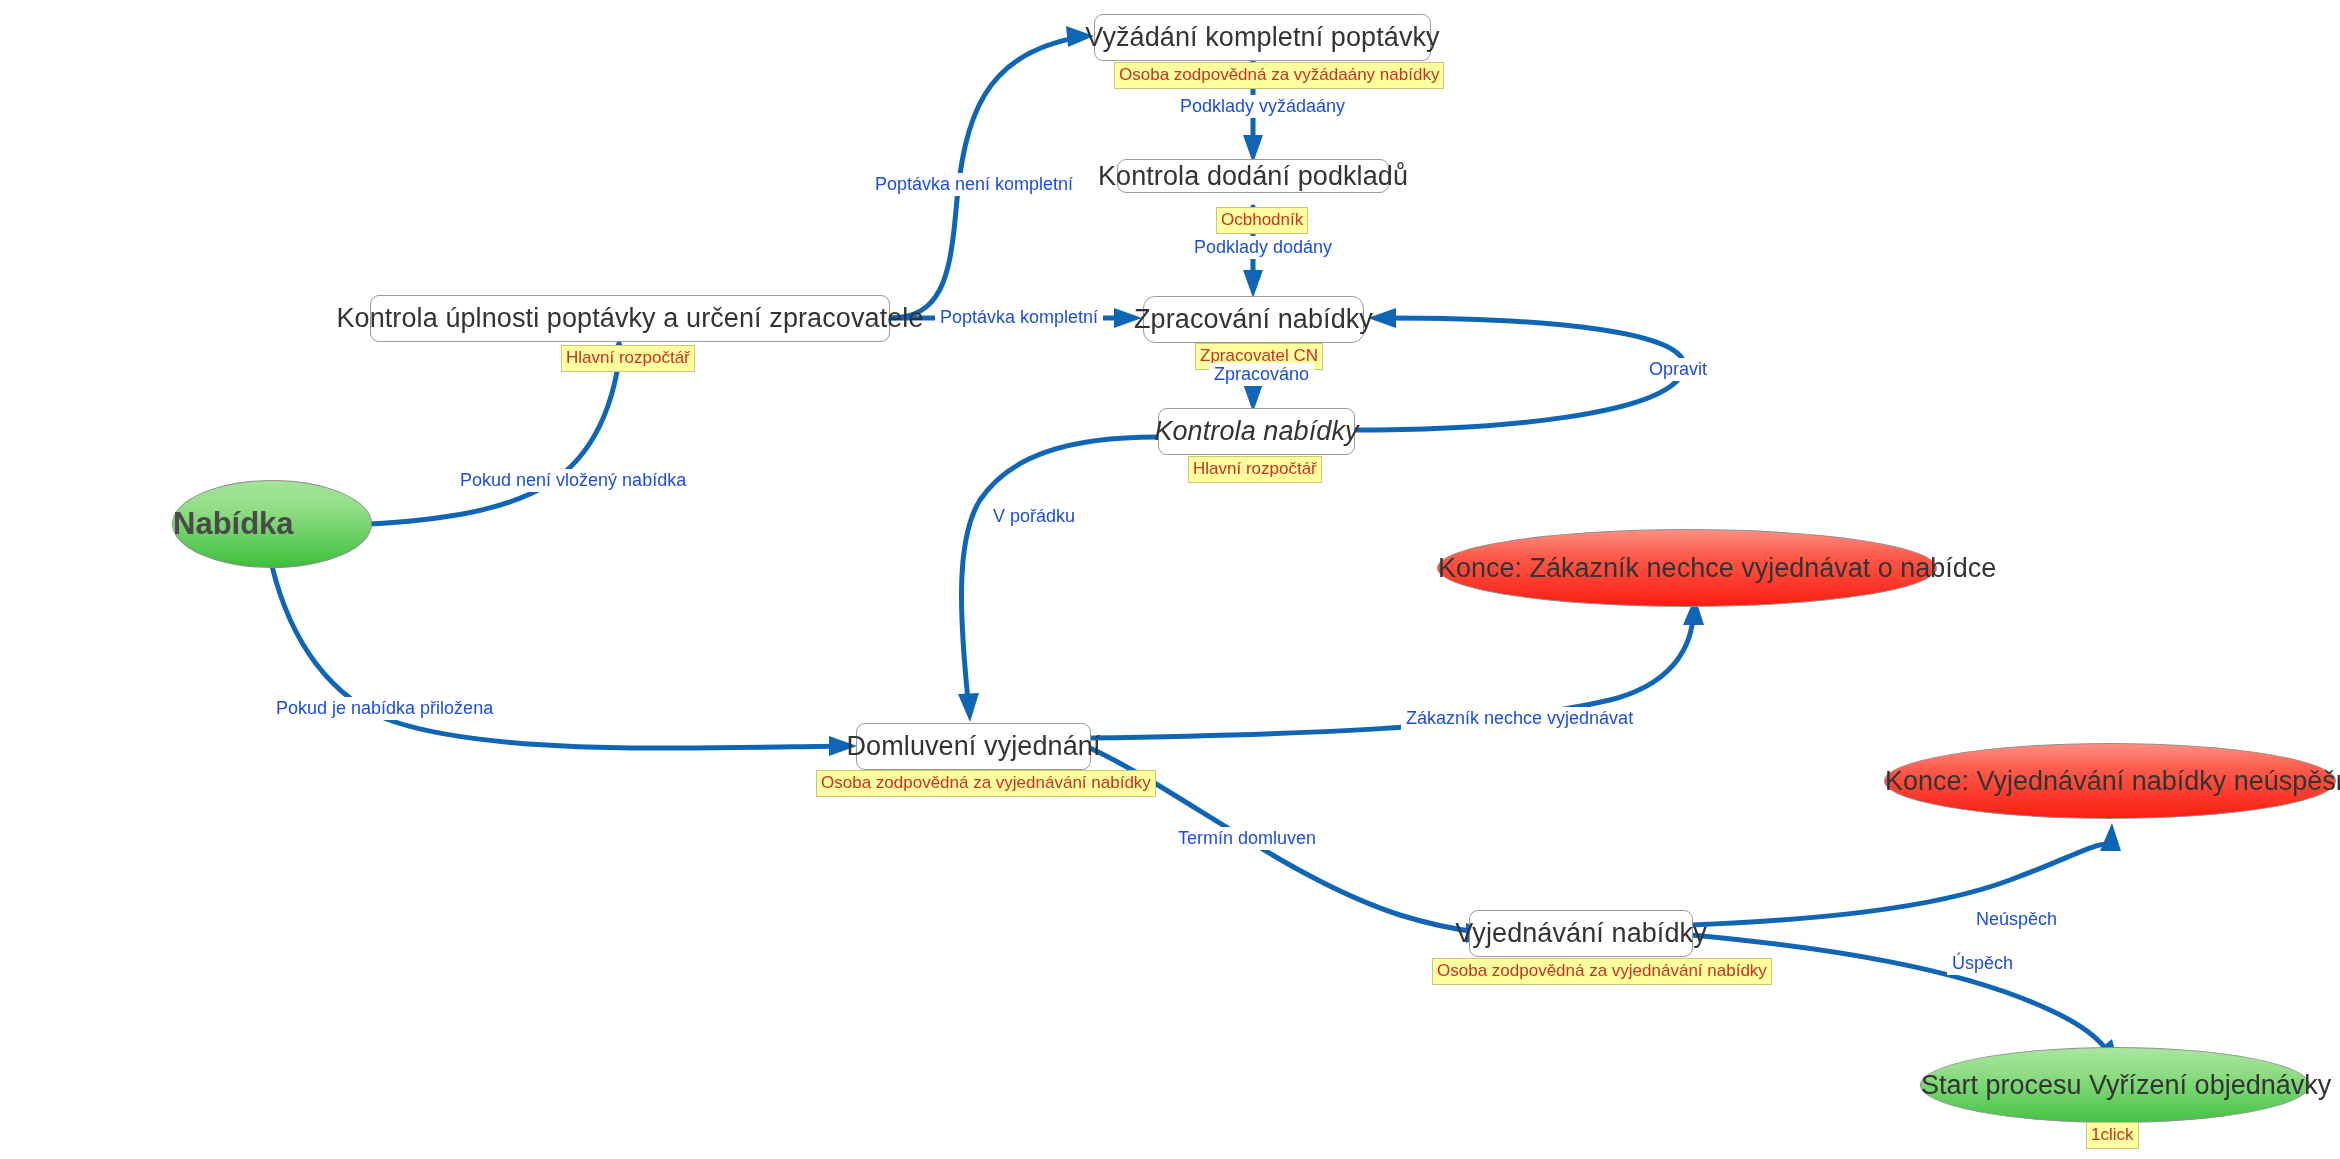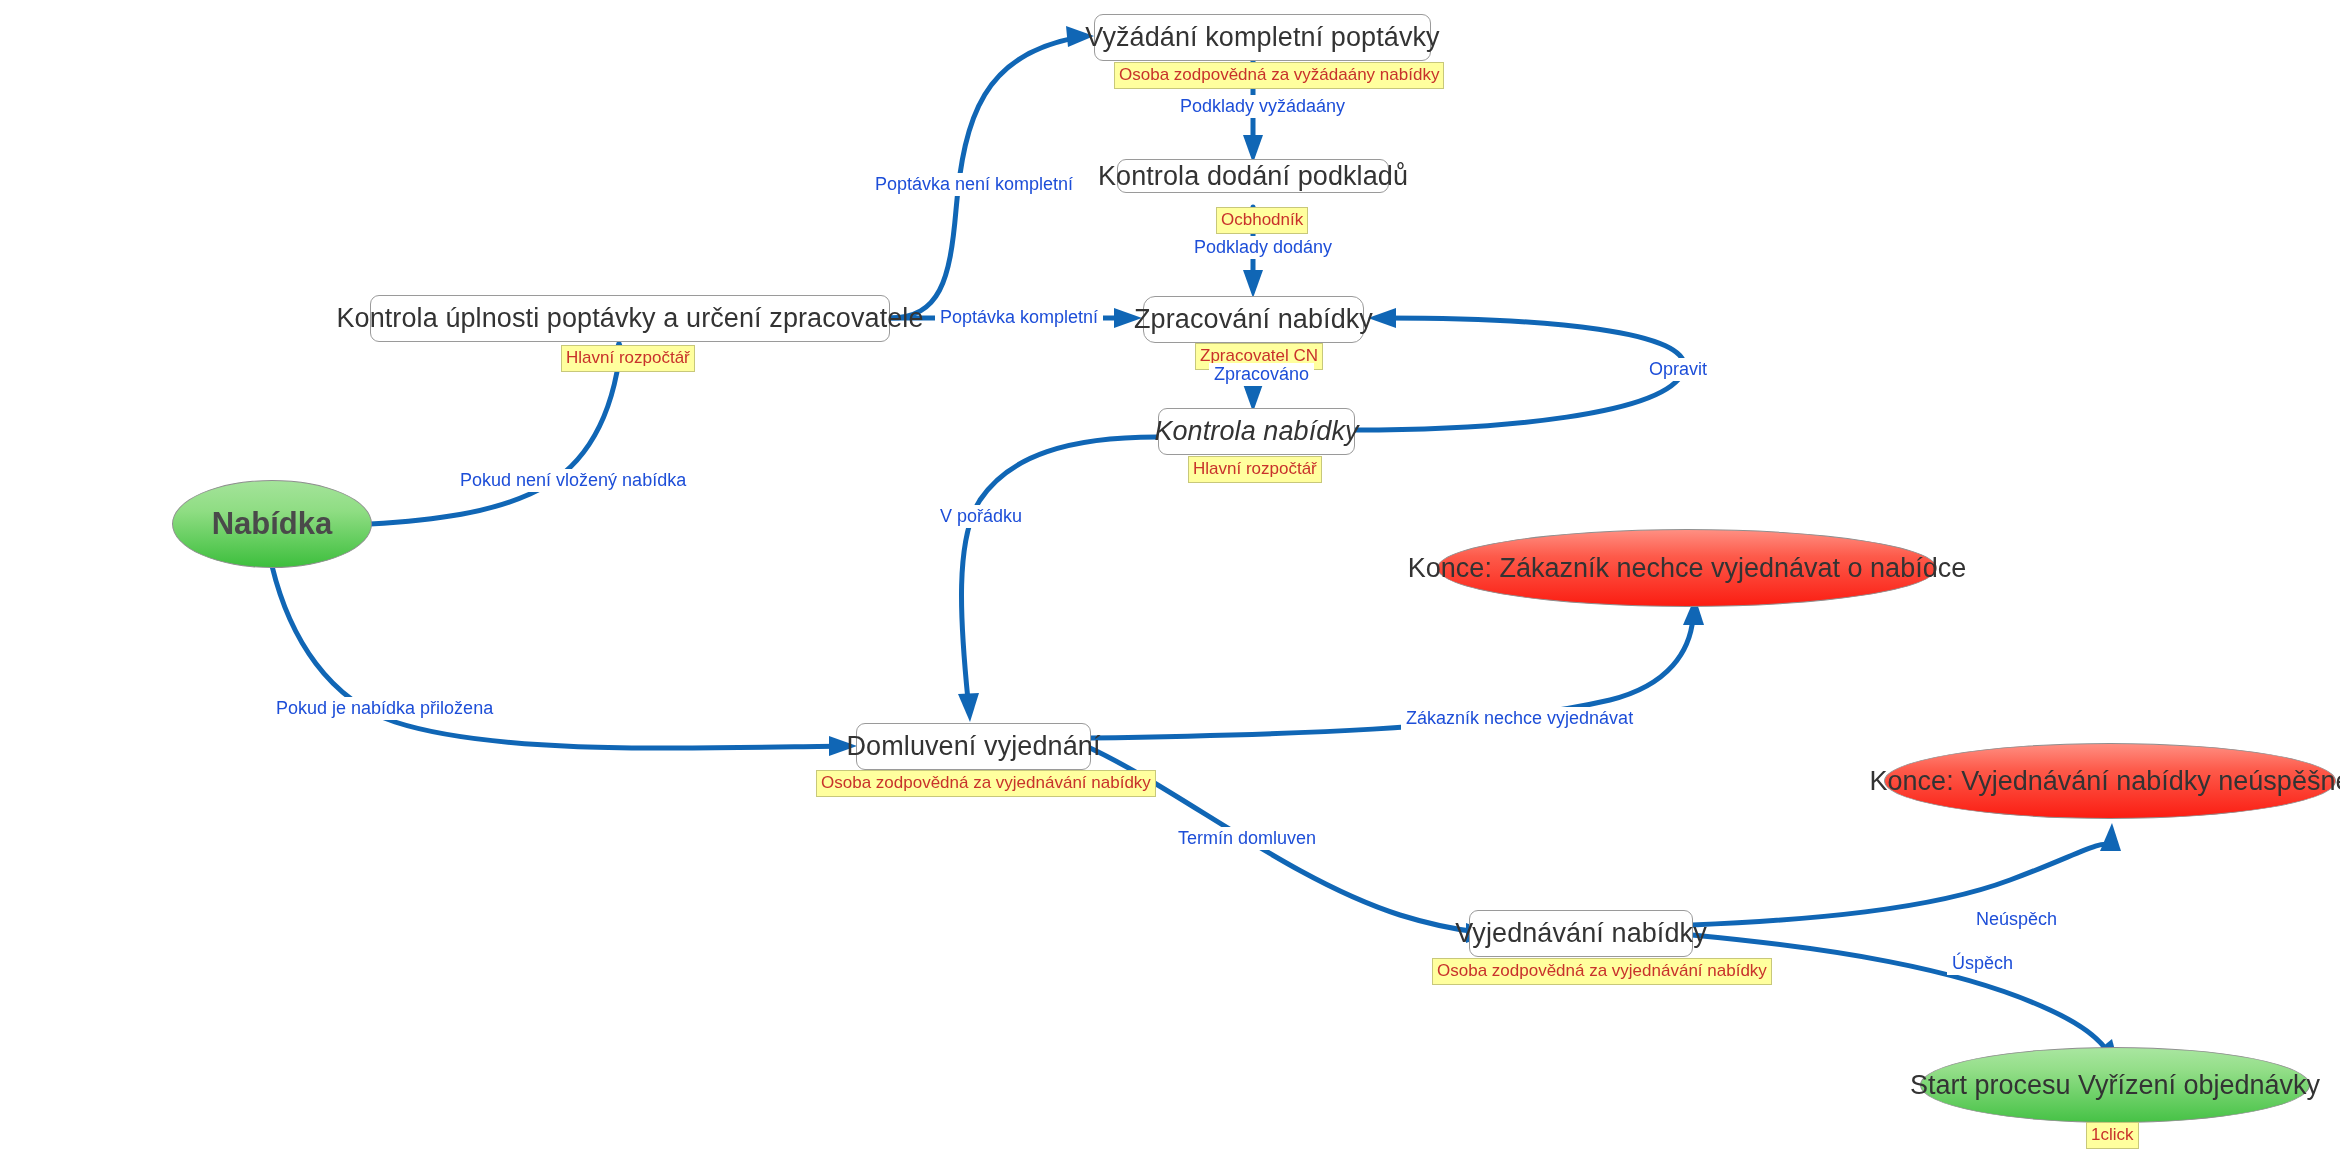"Nabídka" .node-ellipse { justify-content: center -> none }
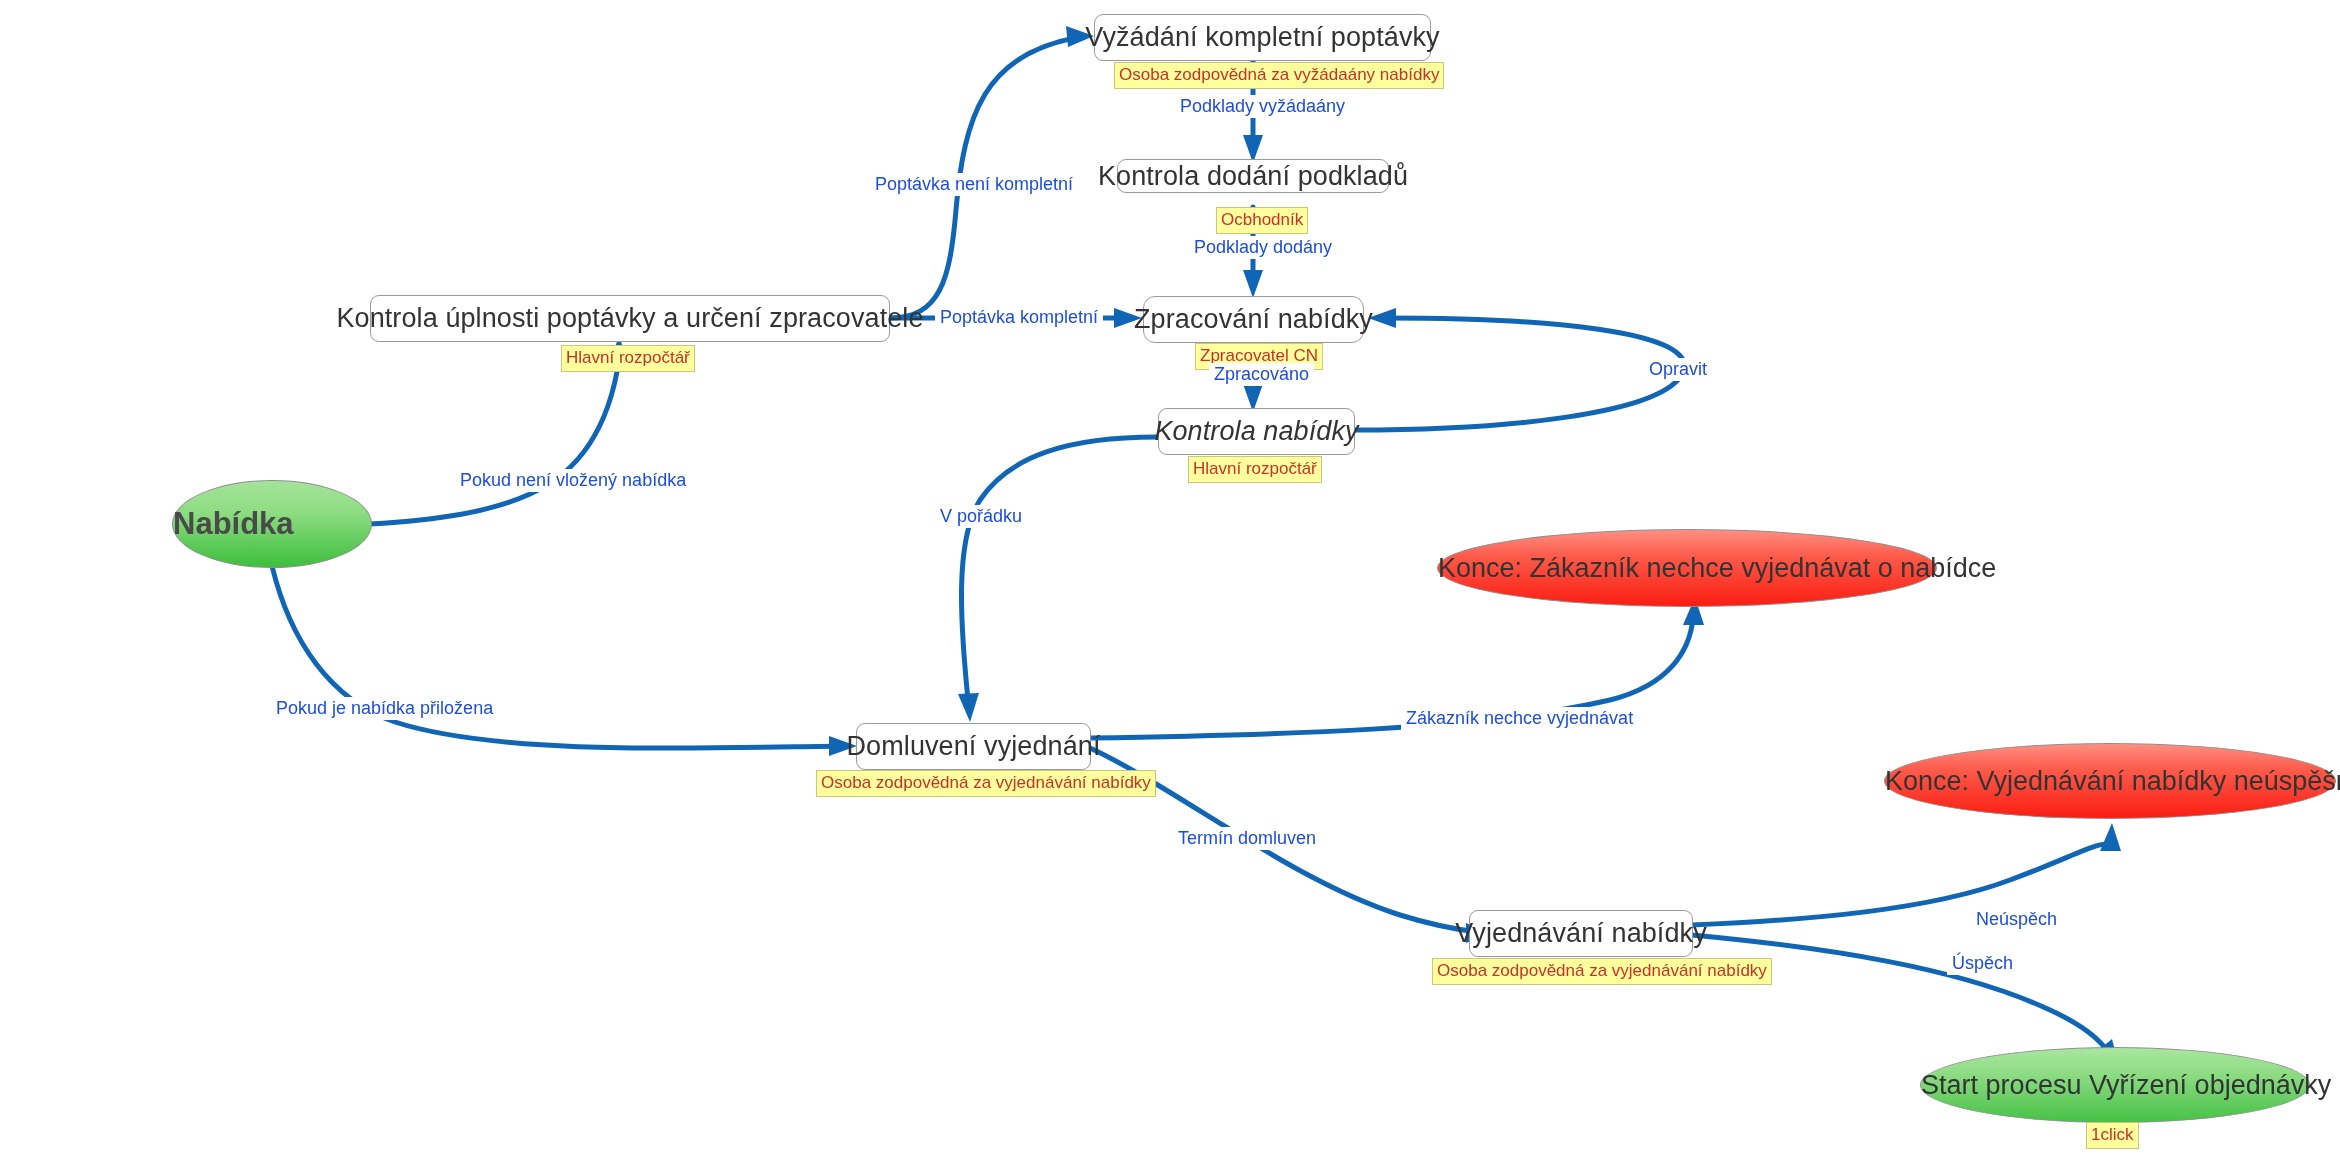"V pořádku" div.edge-label { left: 935px -> 988px }
